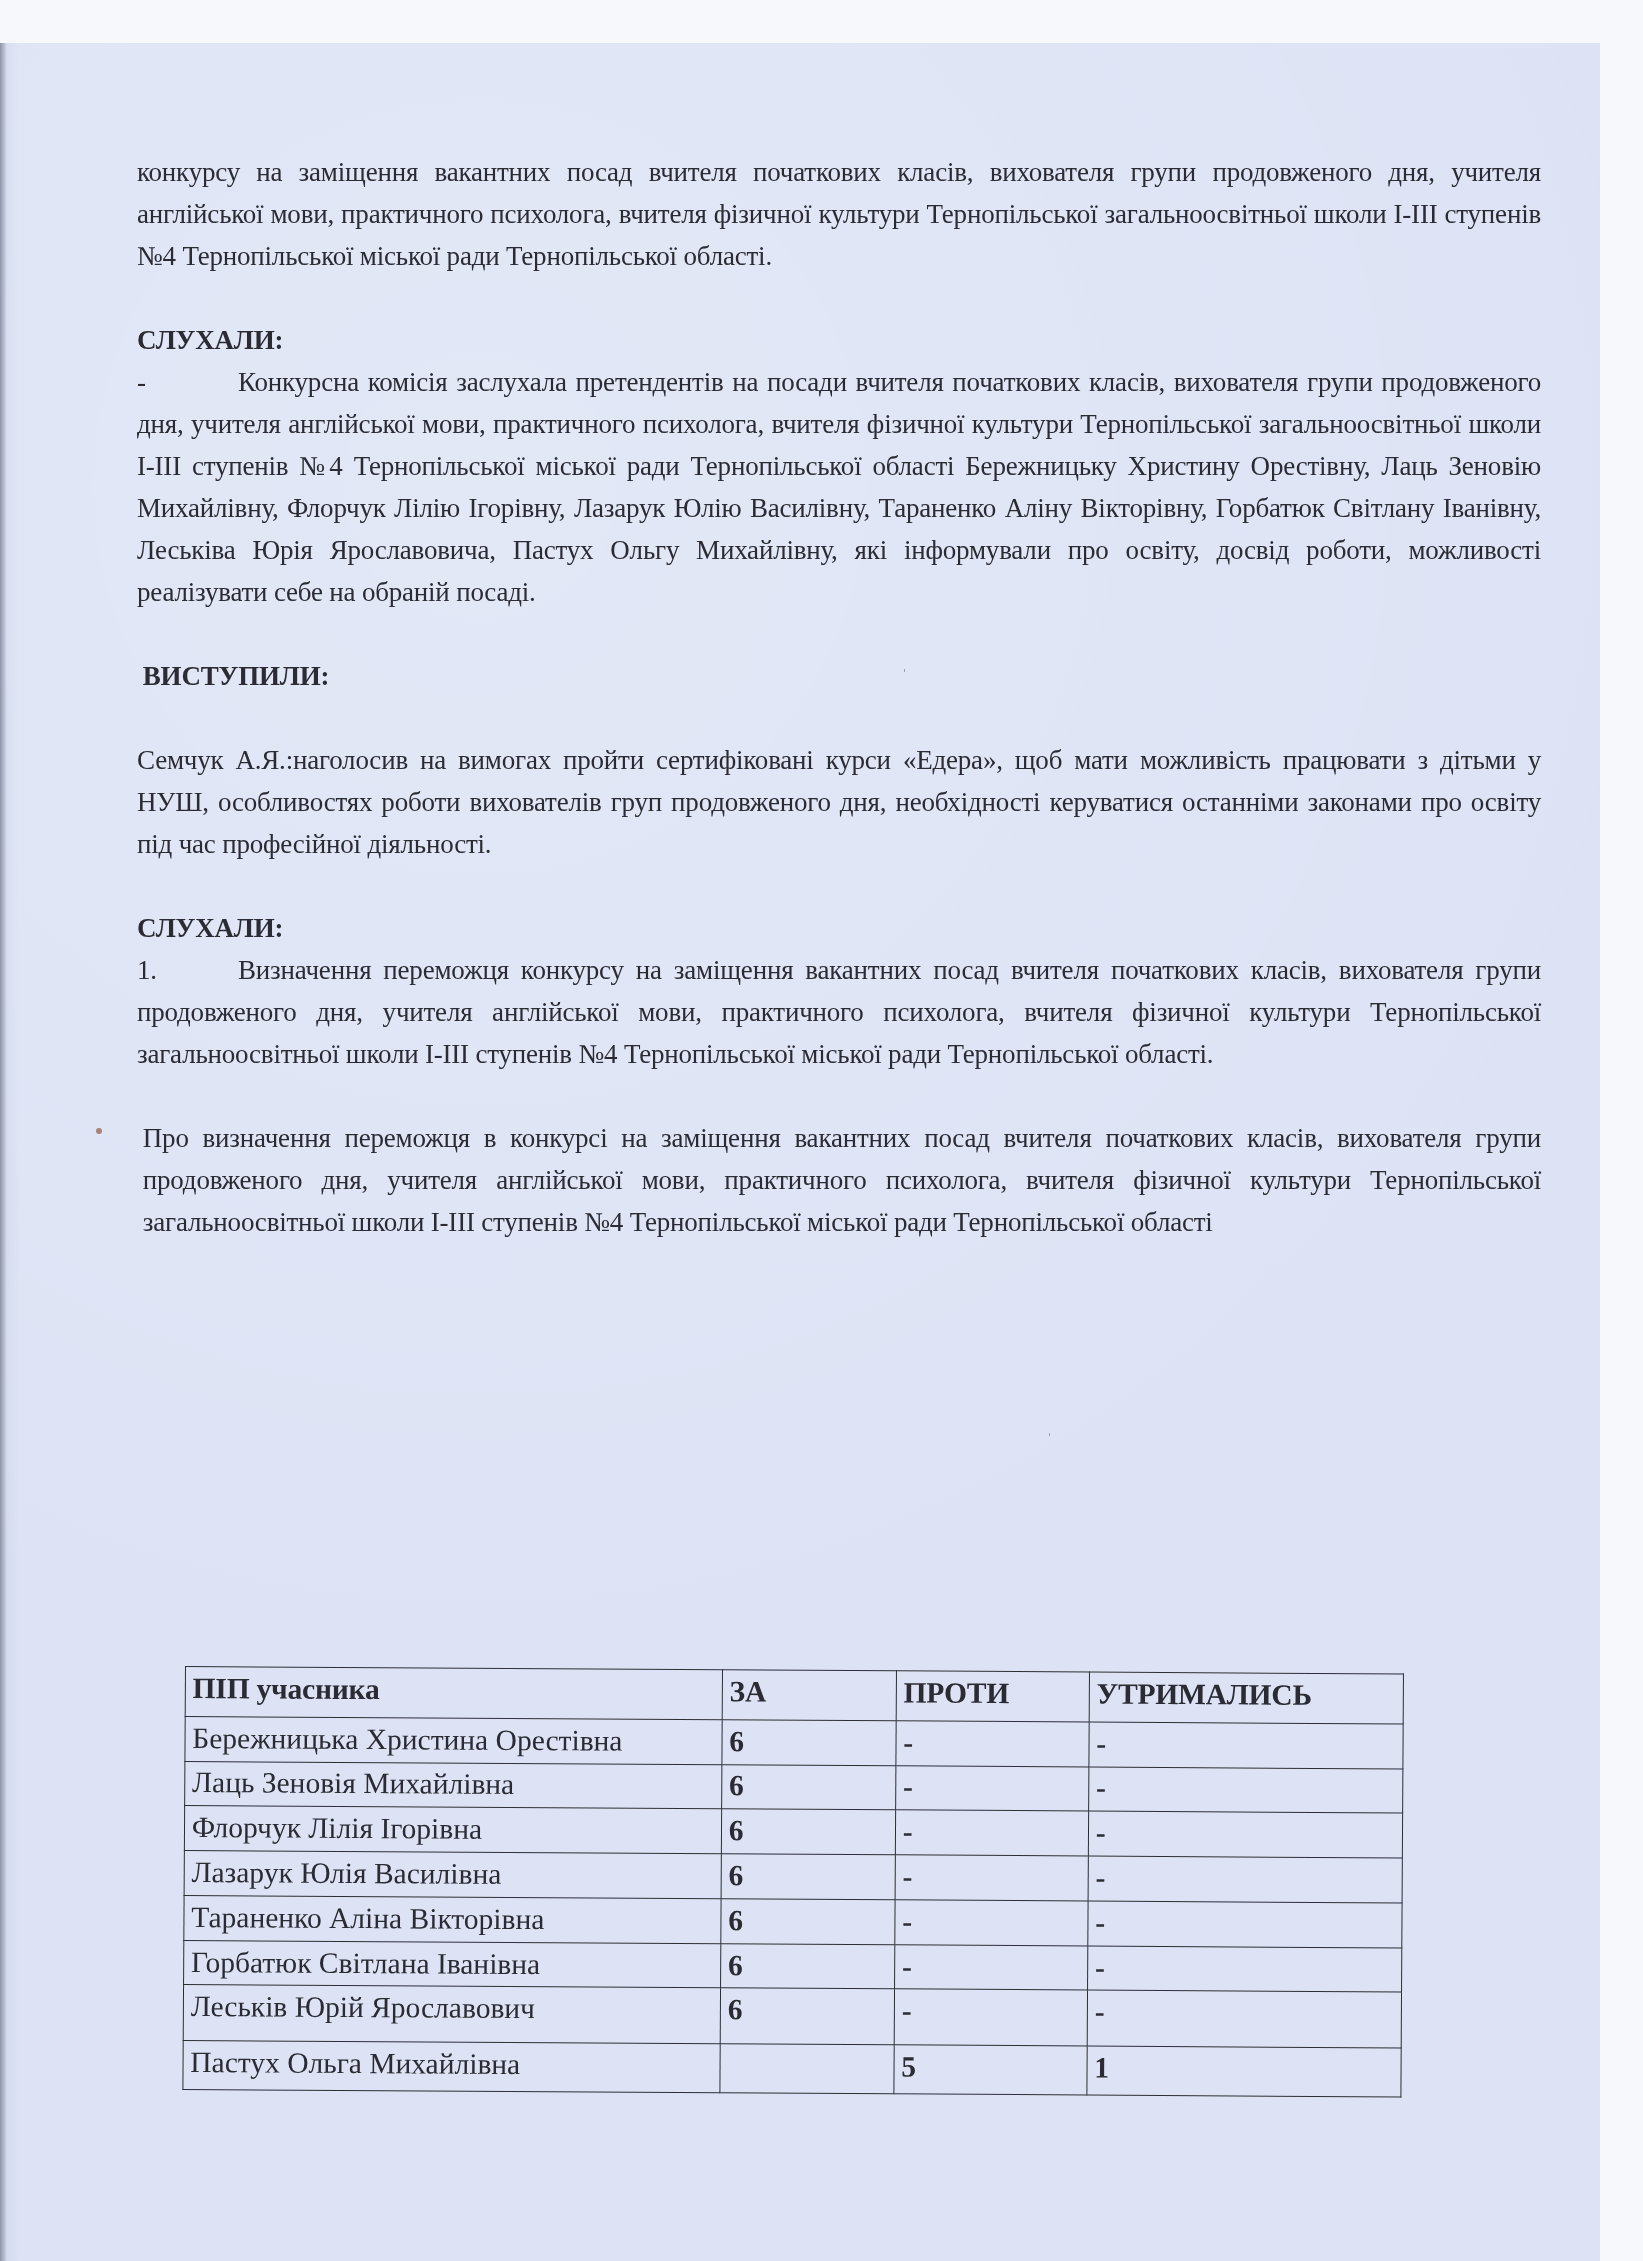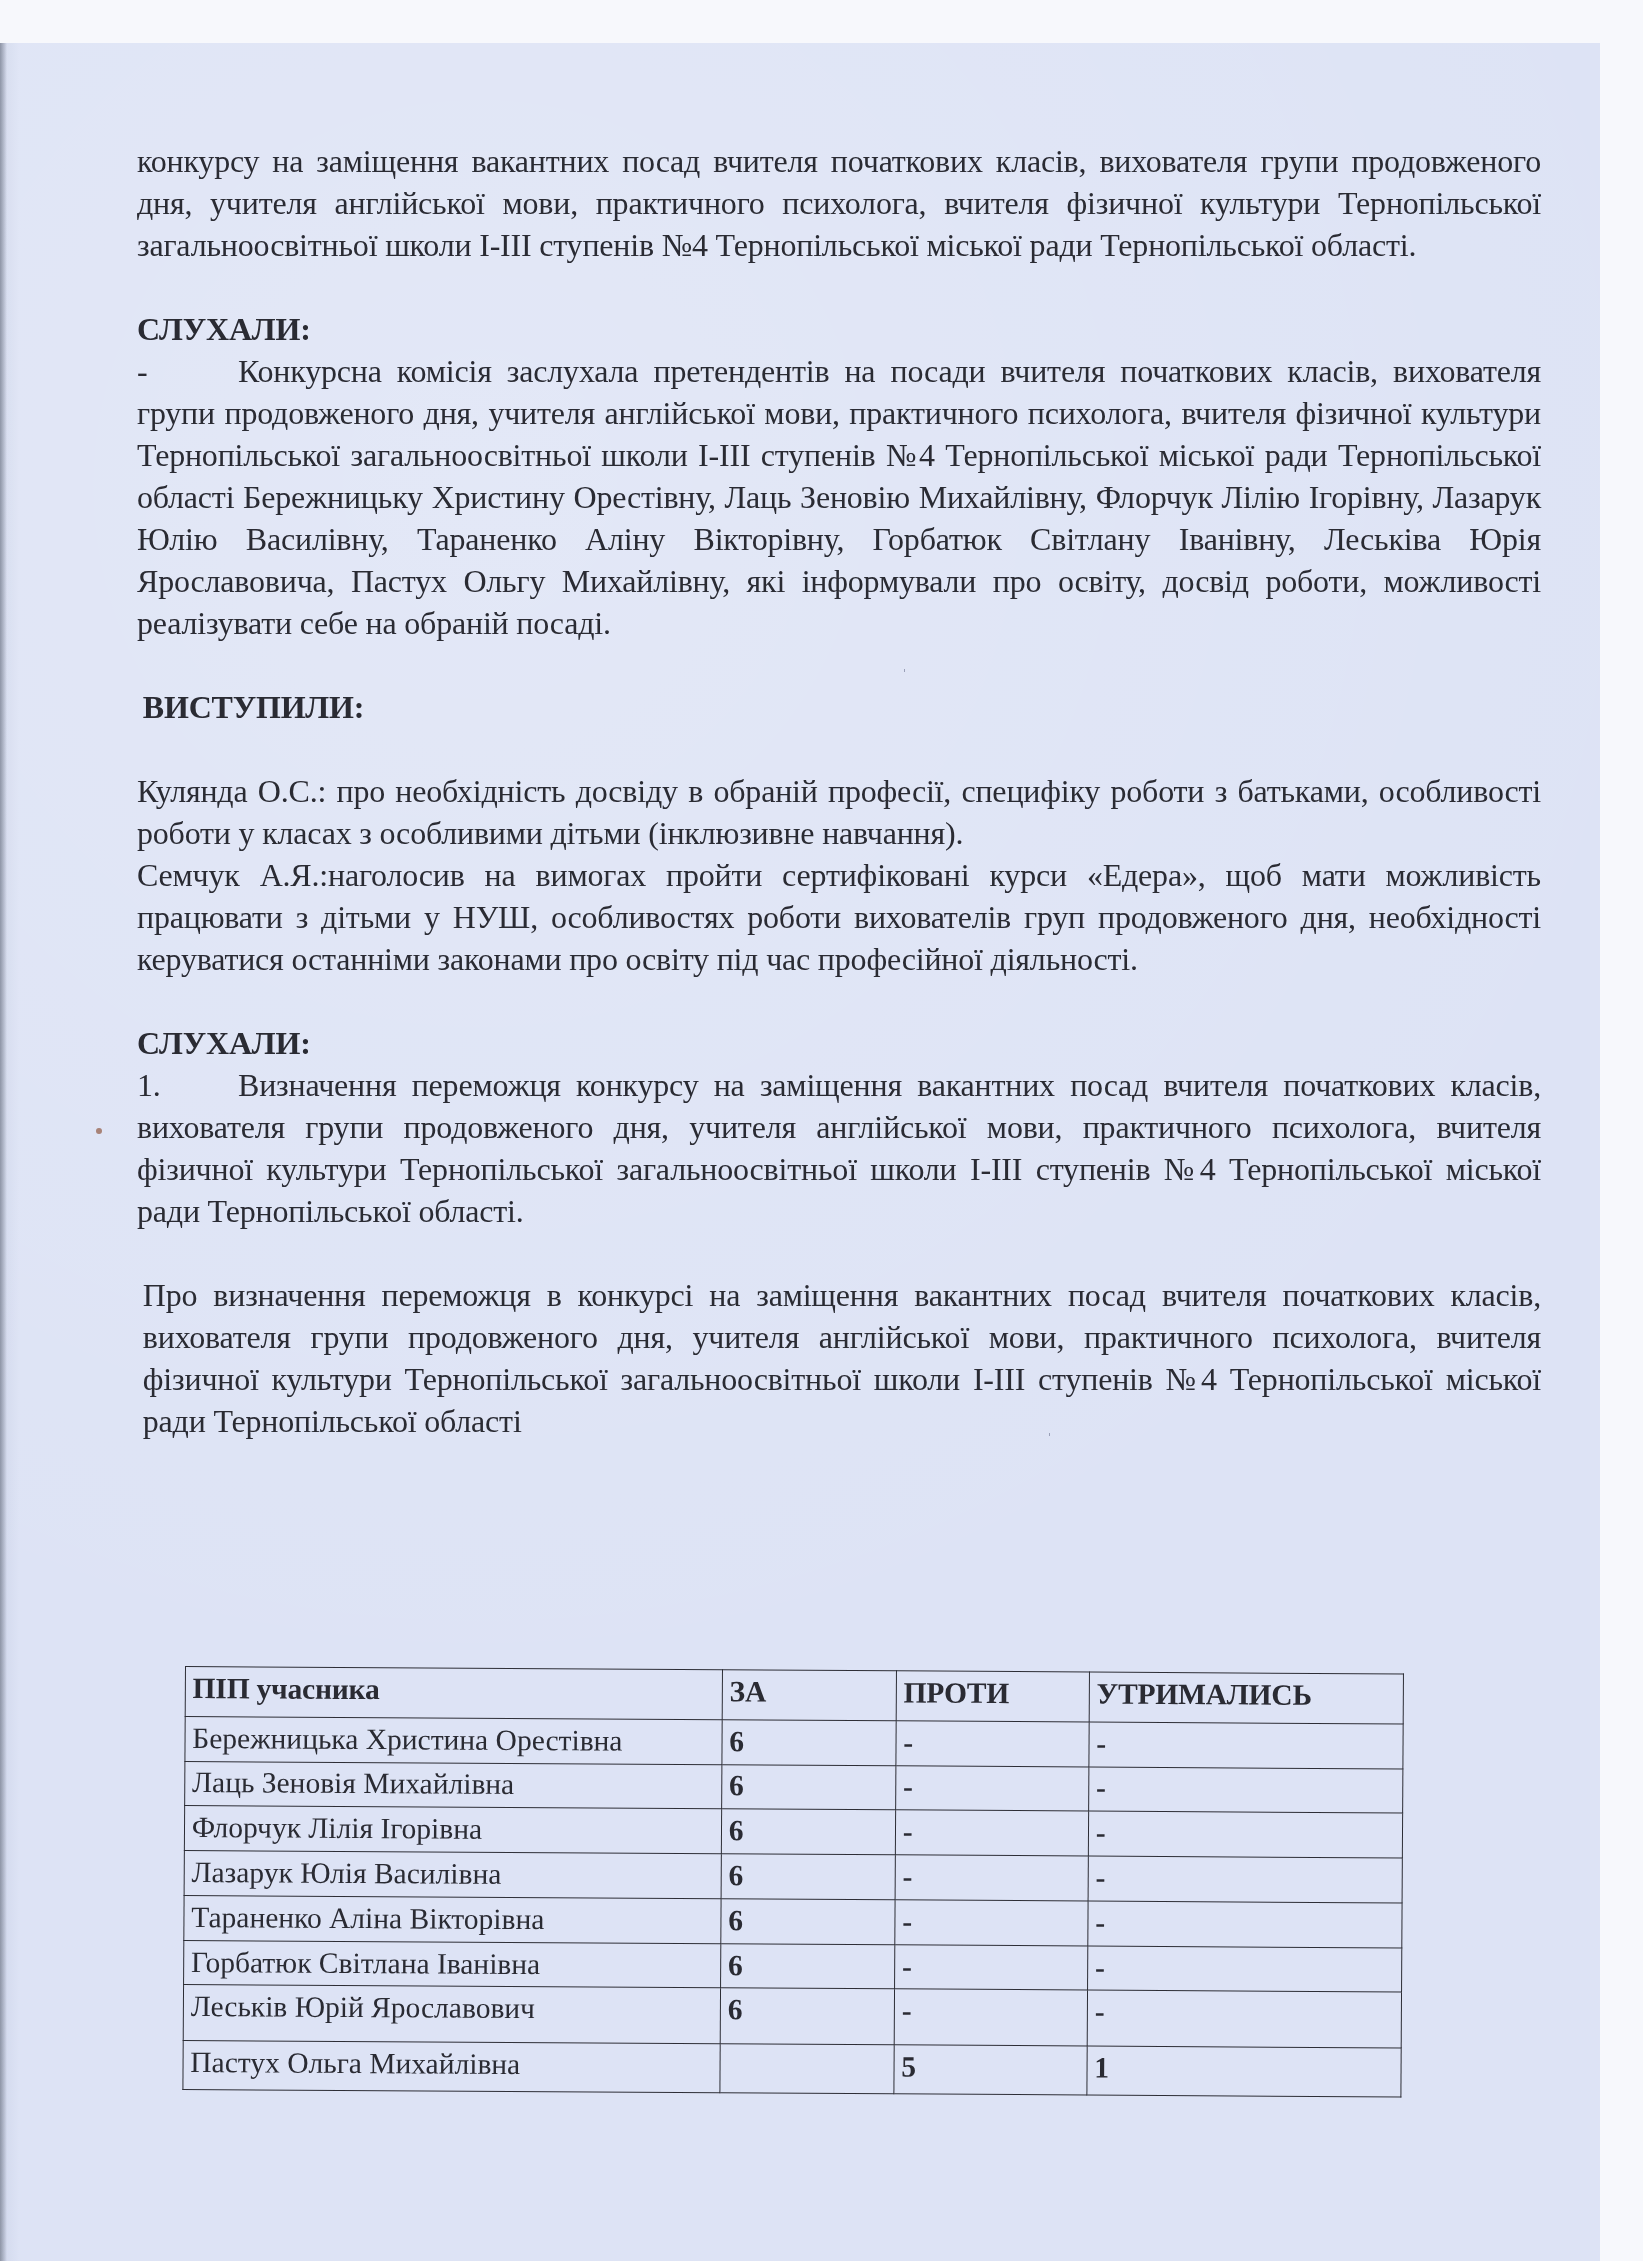"конкурсу на заміщення вакантних посад" .content { font-size: 32px -> 27px; top: 140px -> 151px }
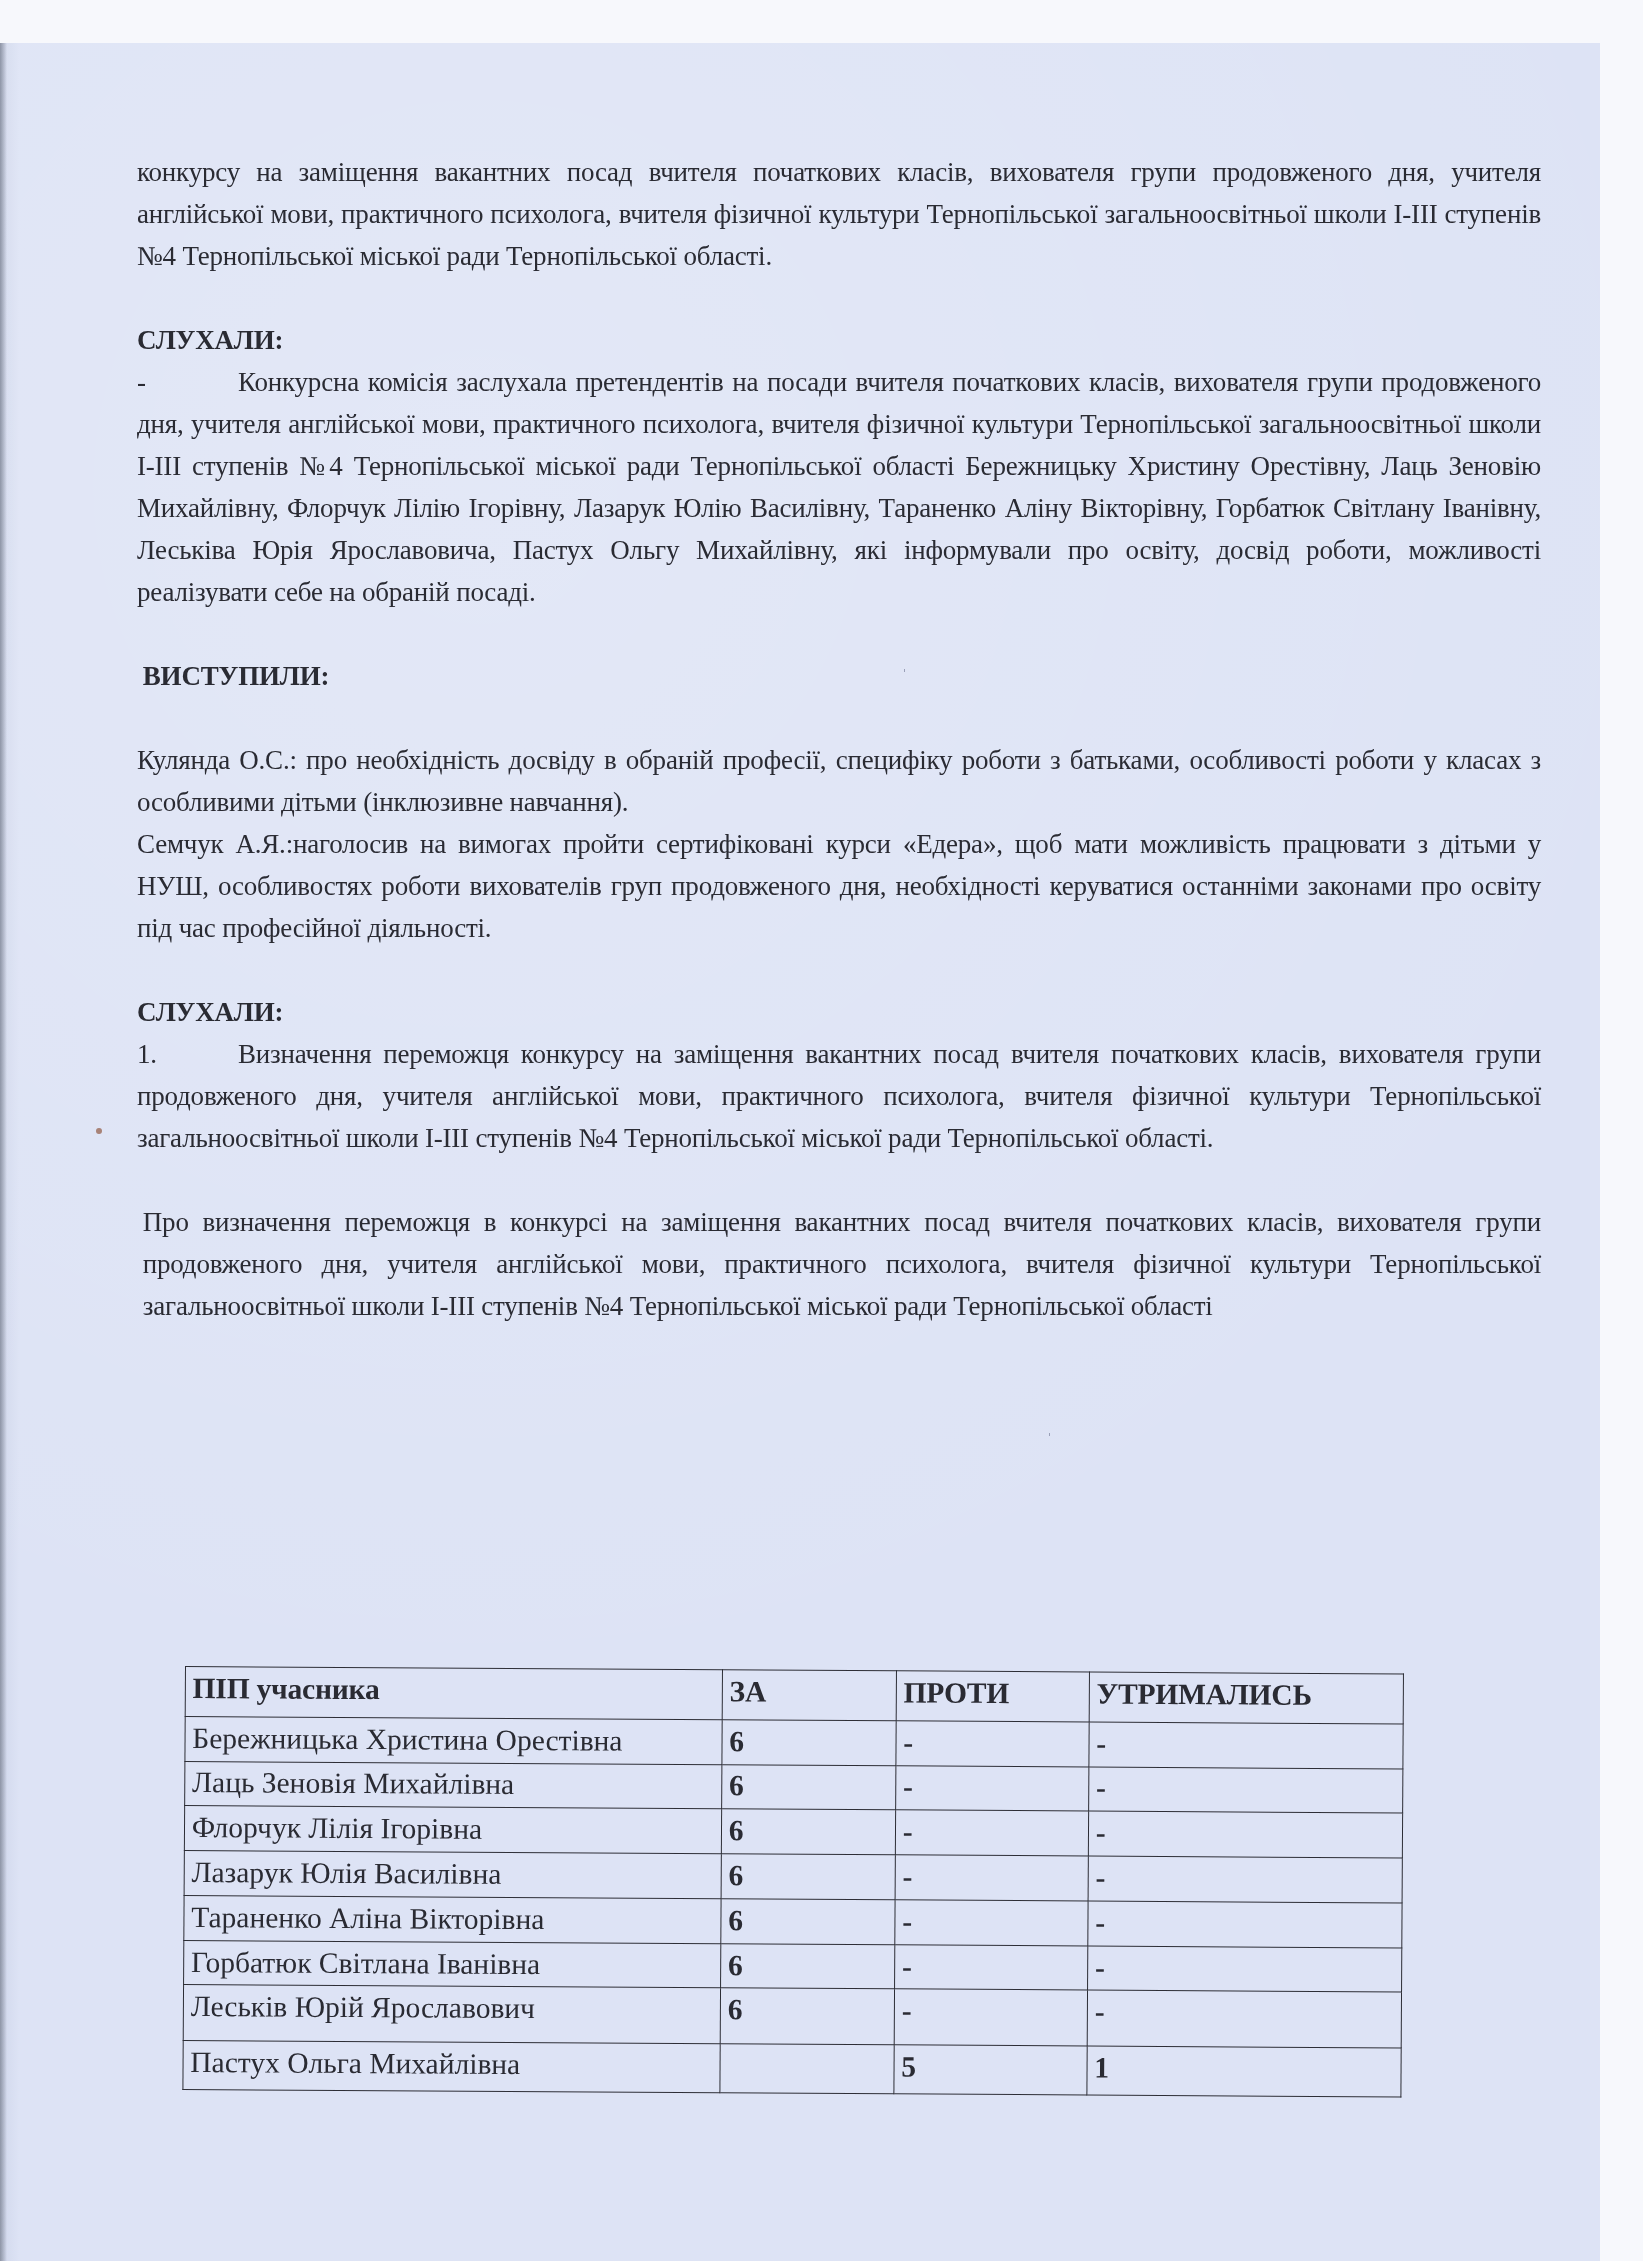"Кулянда О.С.: про необхідність досвіду" p { html: <p>Кулянда О.С.: про необхідність досвіду в обраній професії, специфіку роботи з батьками, особливості роботи у класах з особливими дітьми (інклюзивне навчання).</p> -> none }
